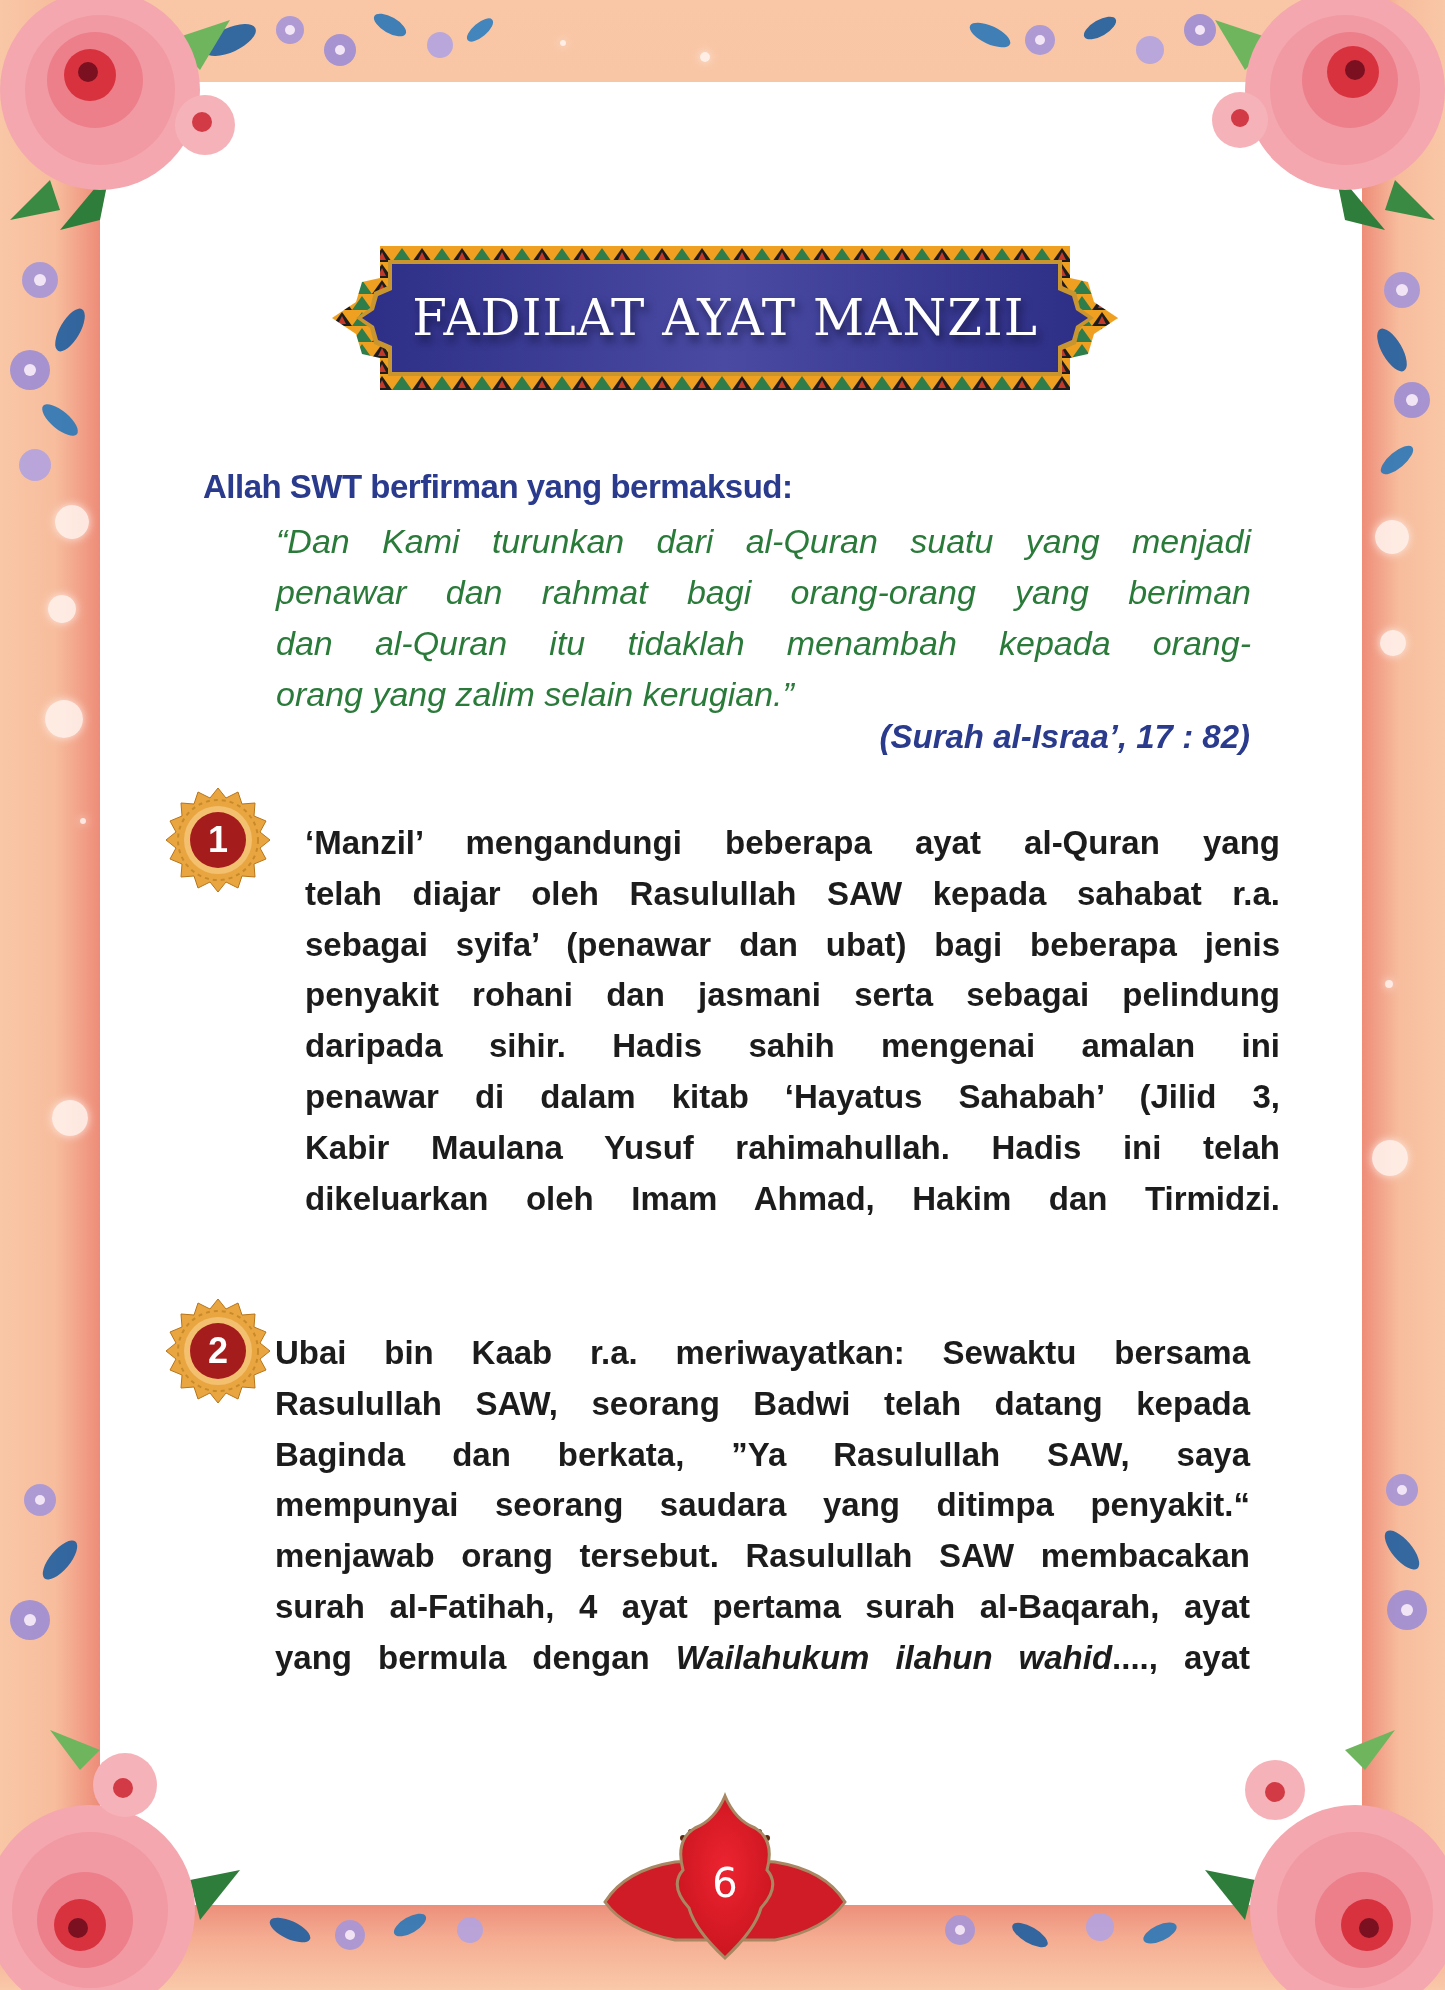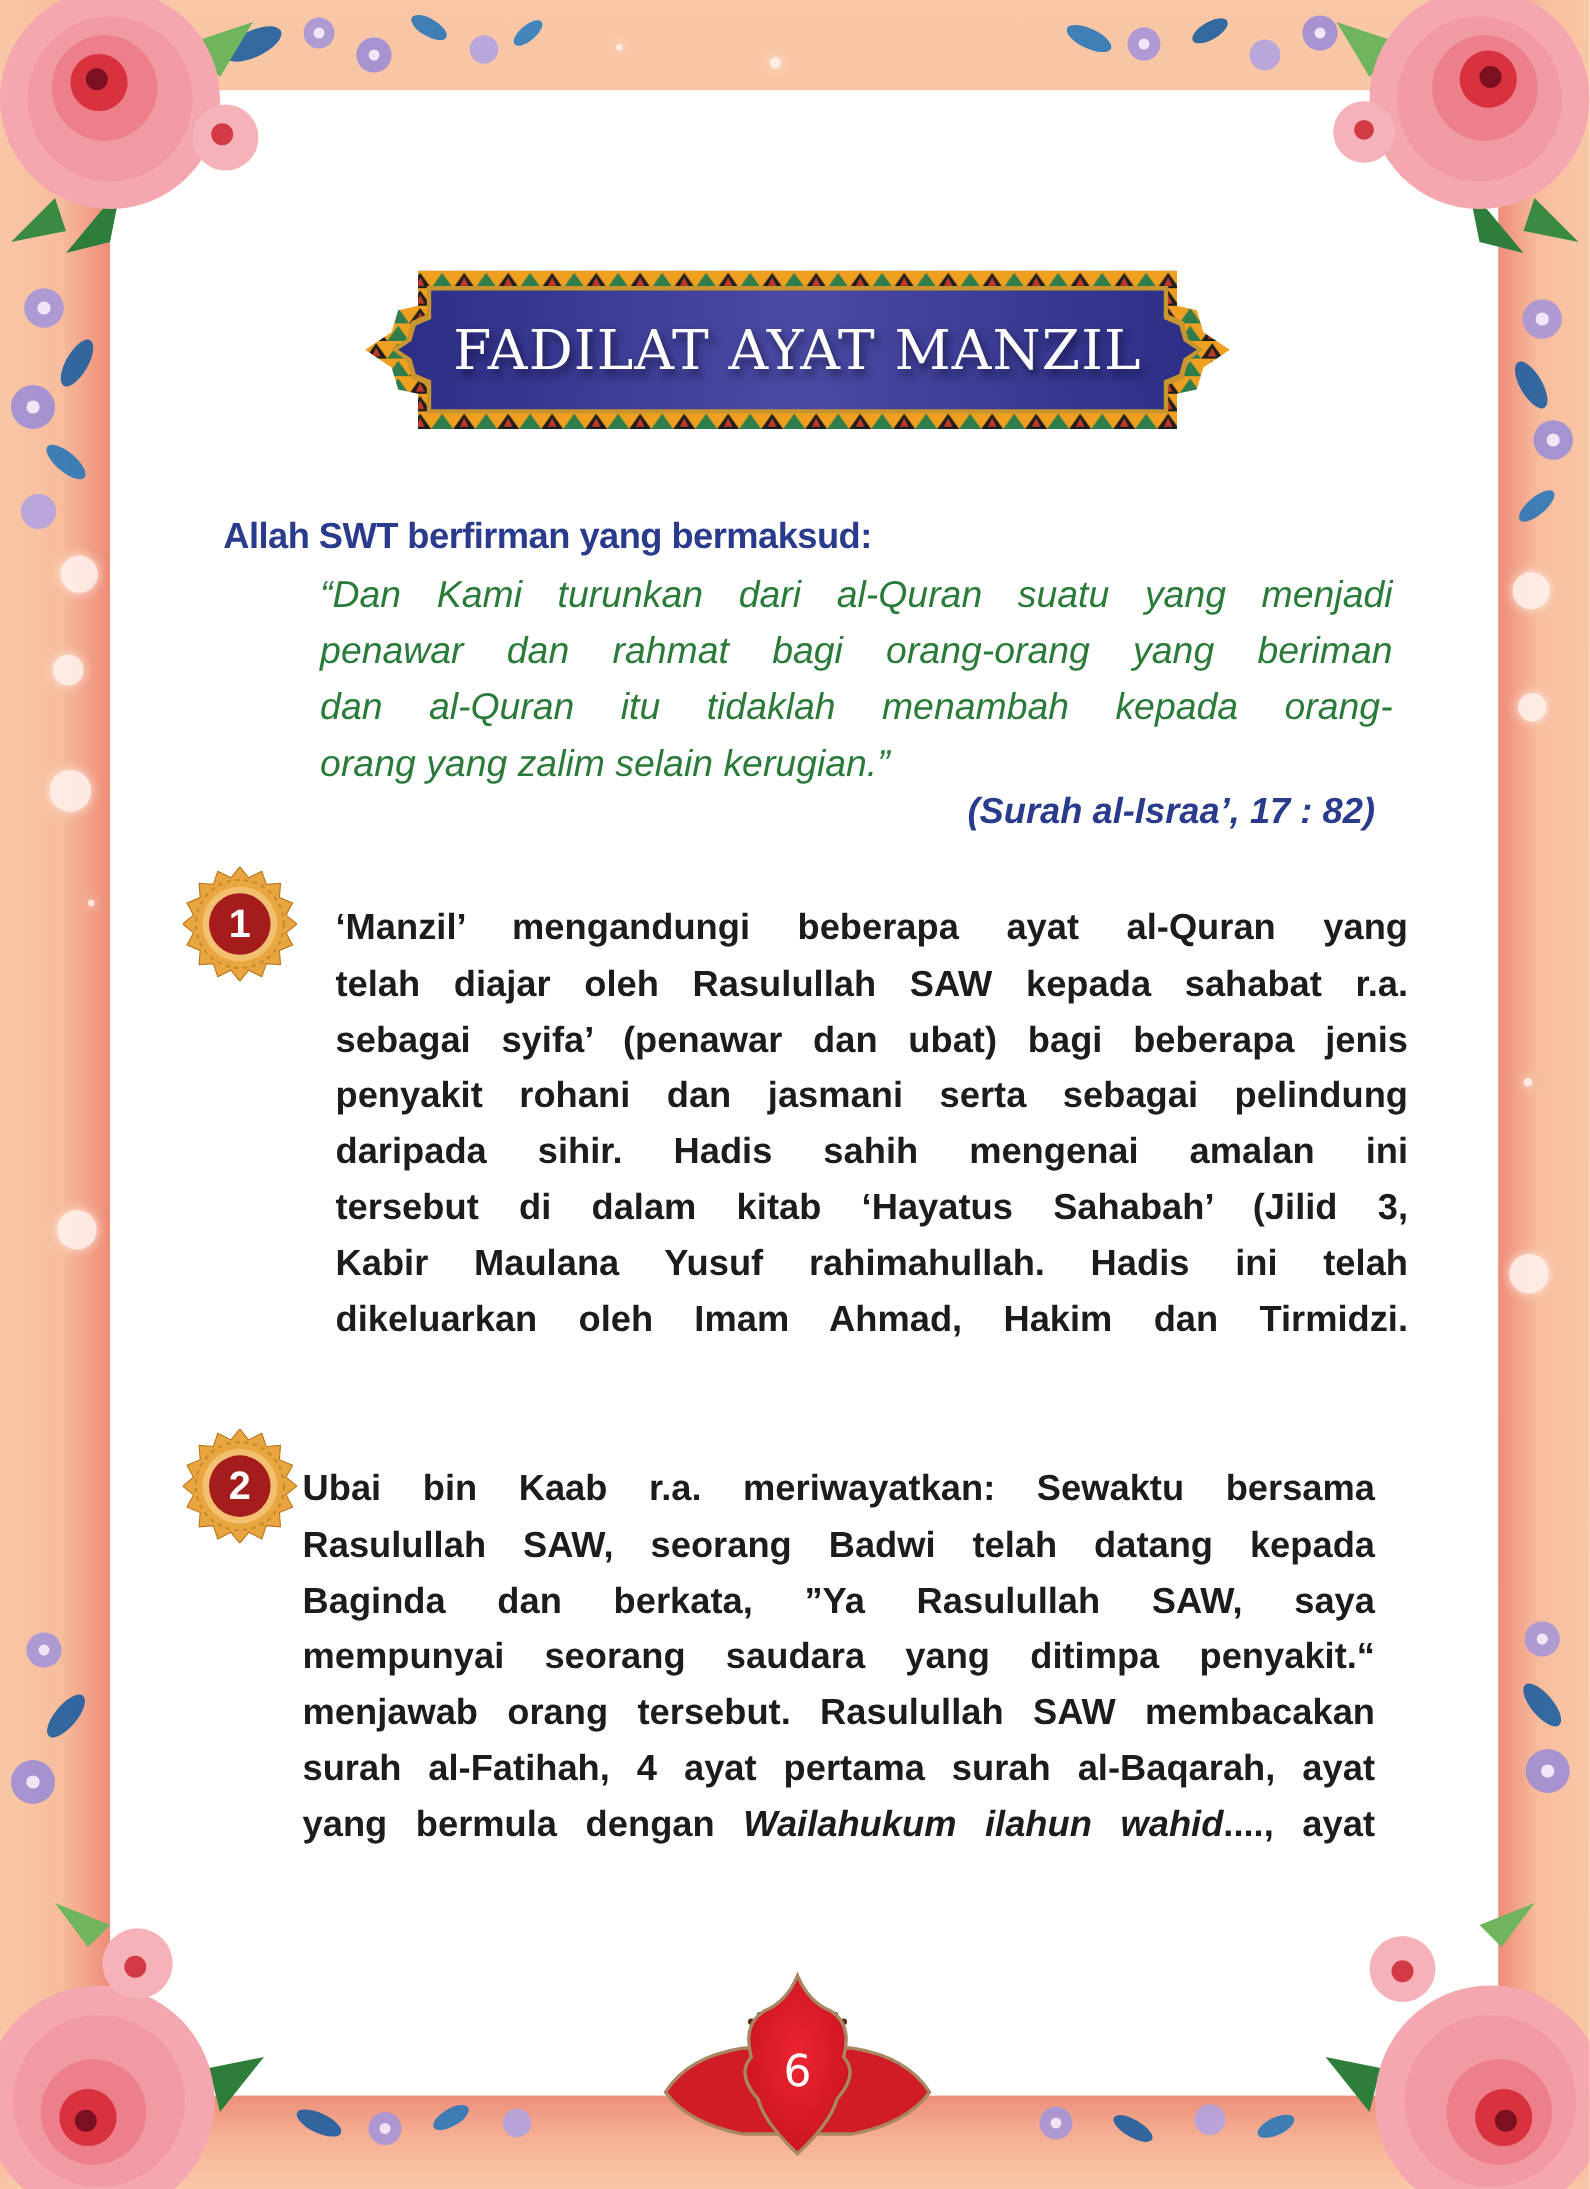"“Dan Kami turunkan dari al-Quran" .quote { left: 291px -> 276px }
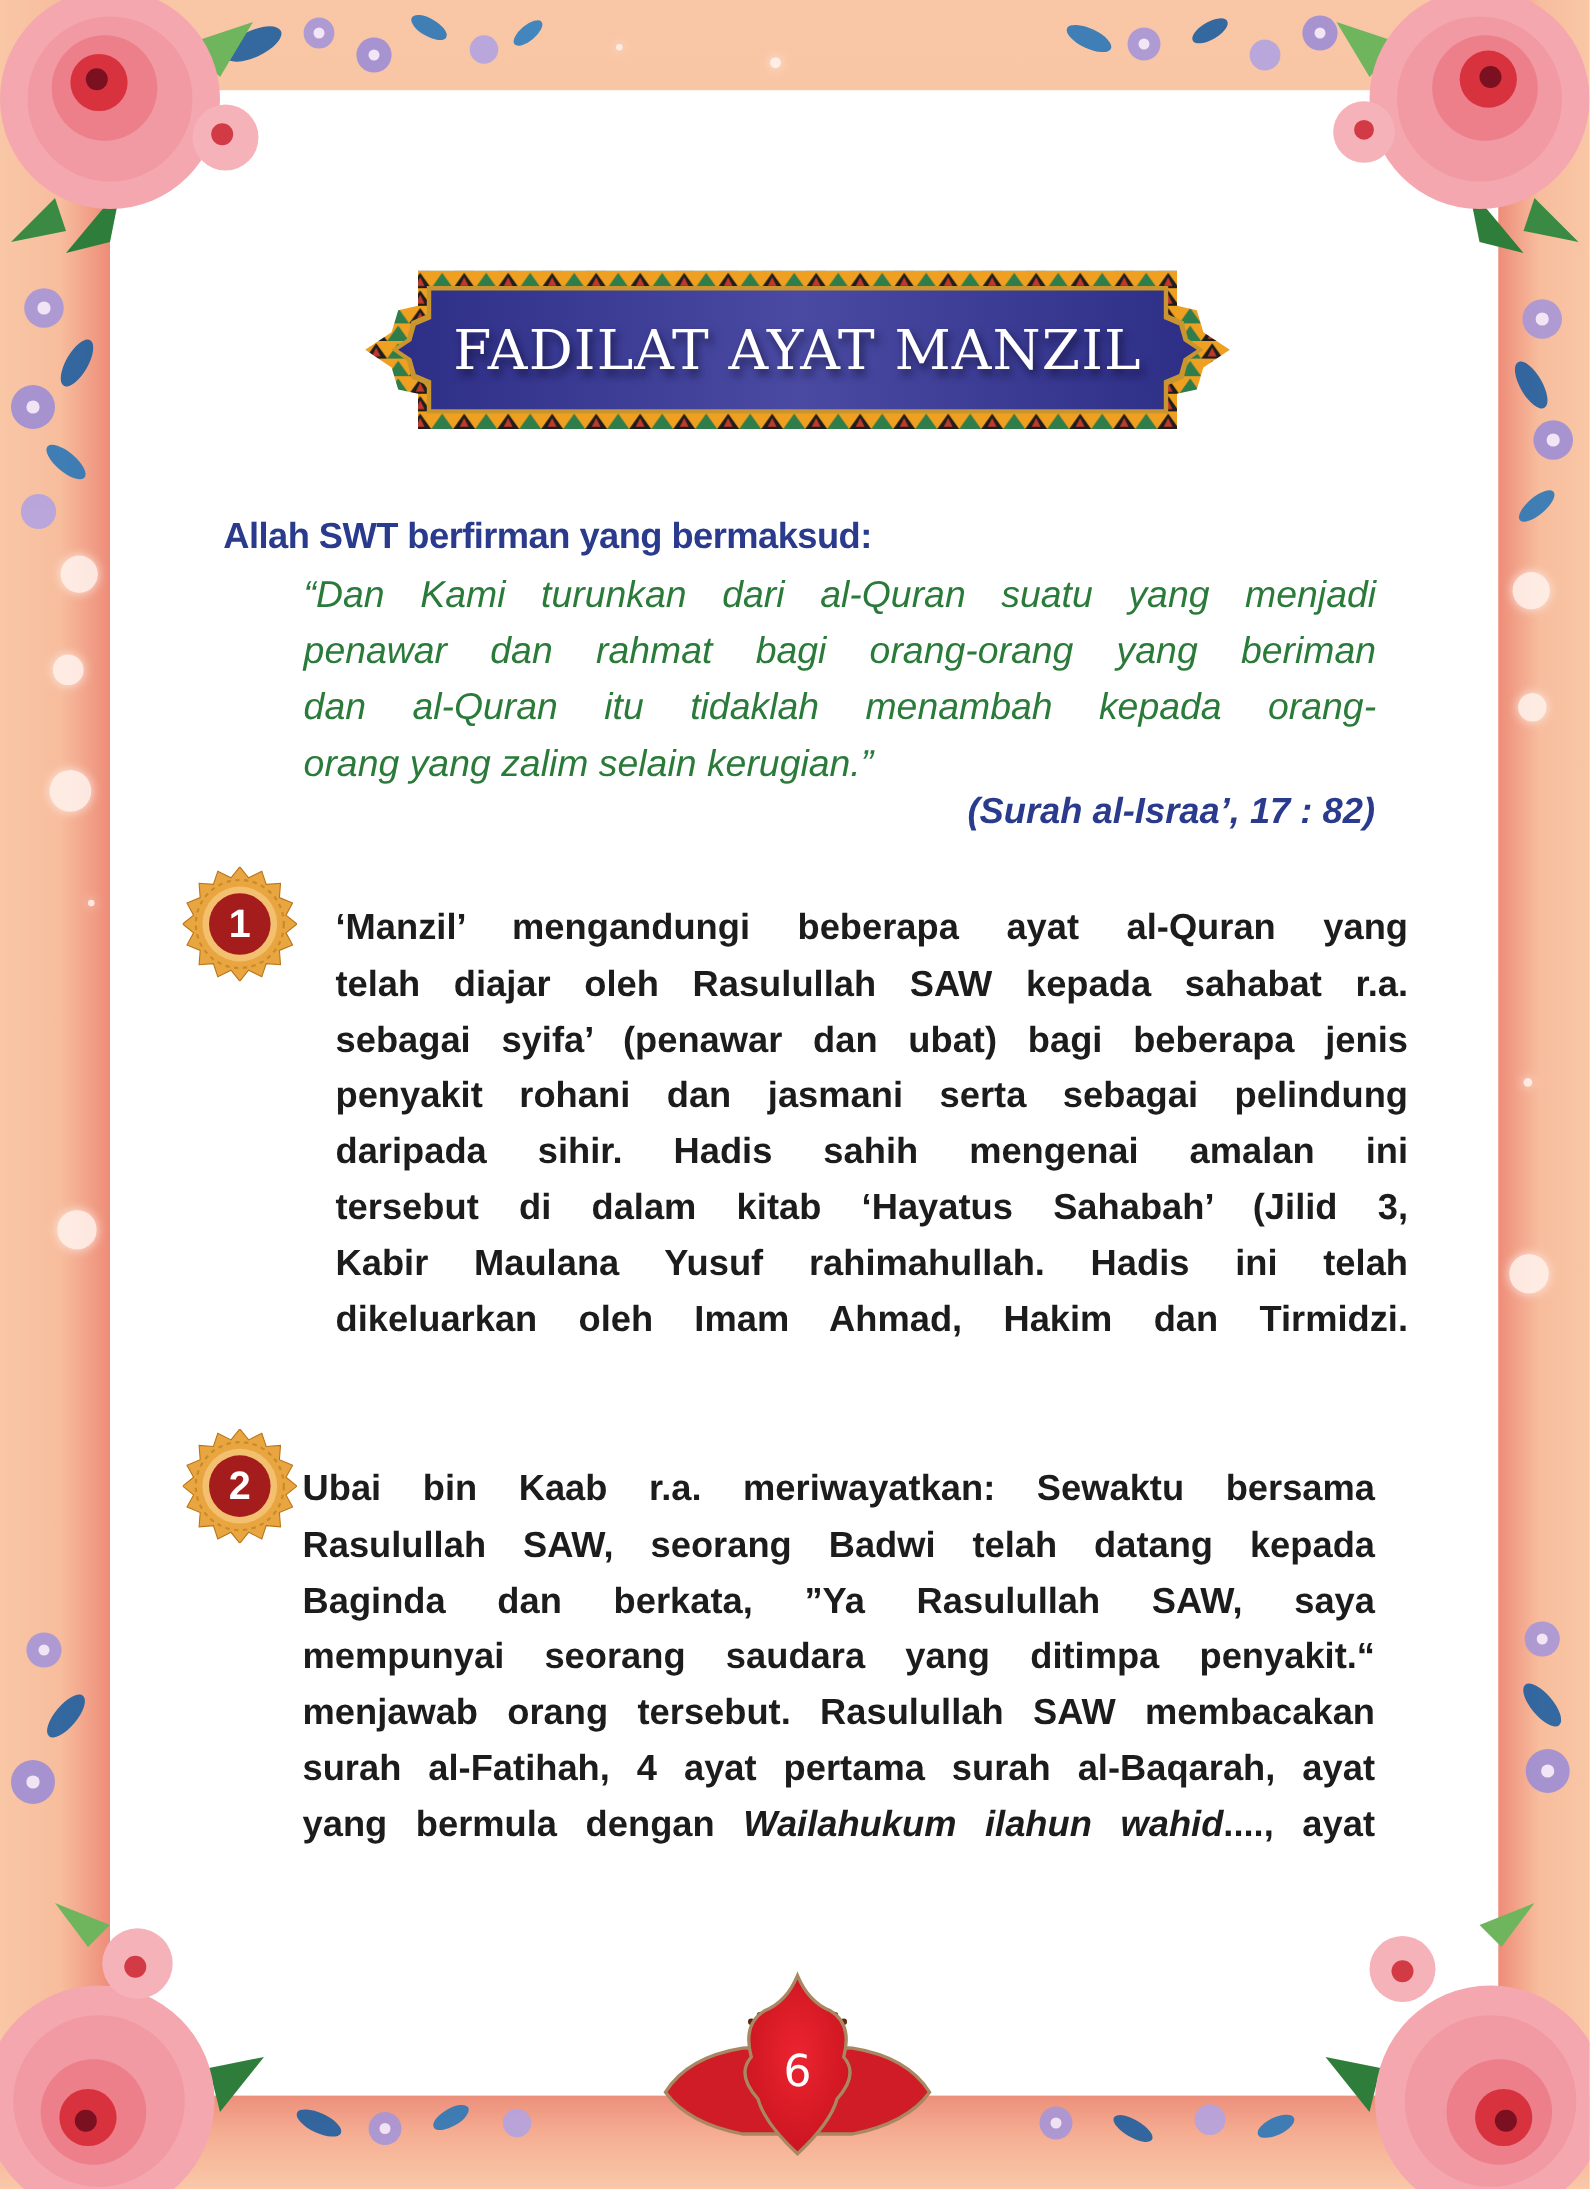"tersebut di dalam kitab ‘Hayatus" span.pline { text: tersebut -> penawar }
